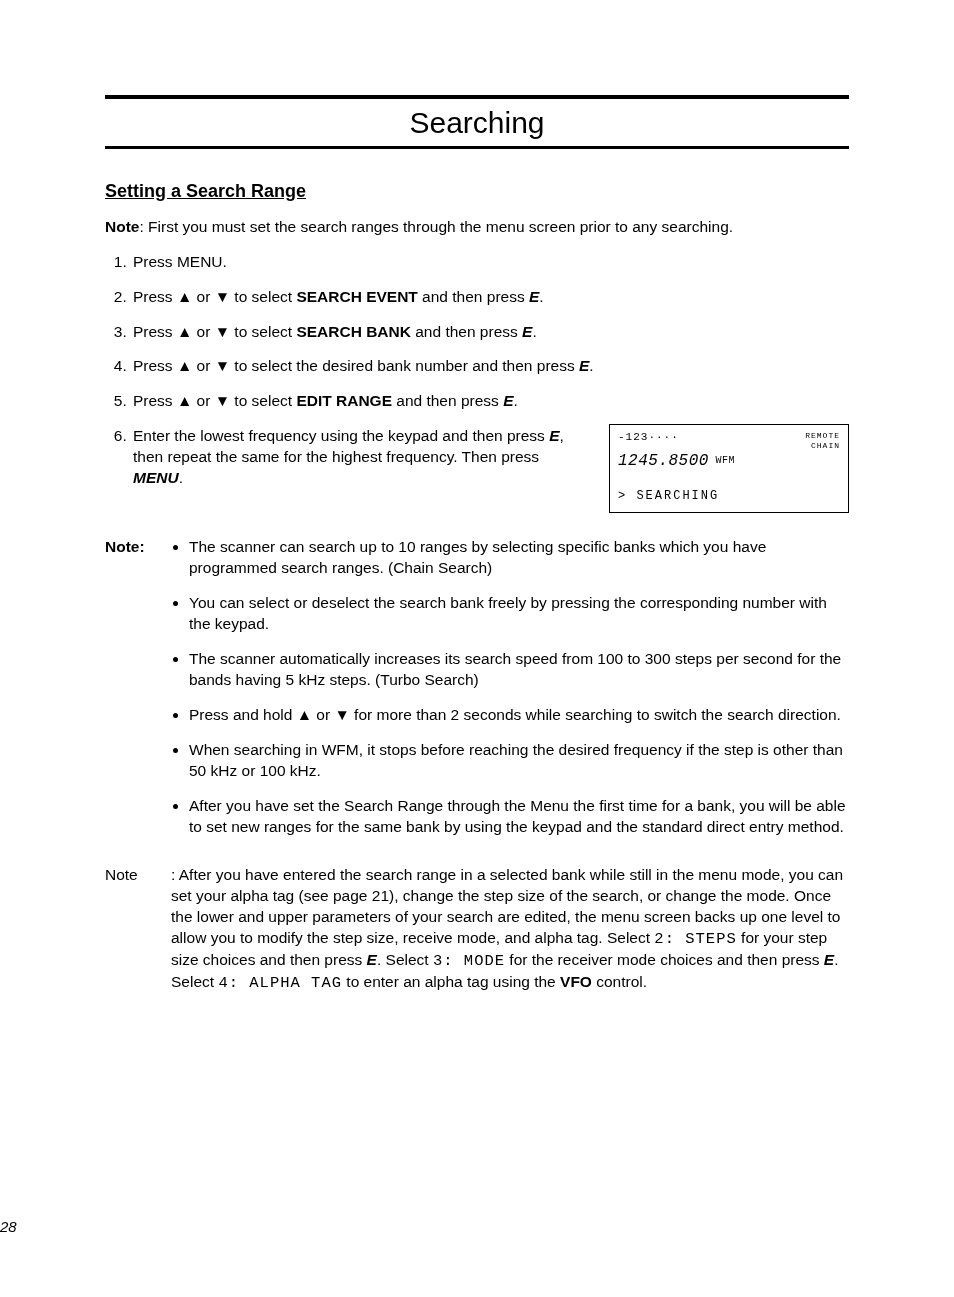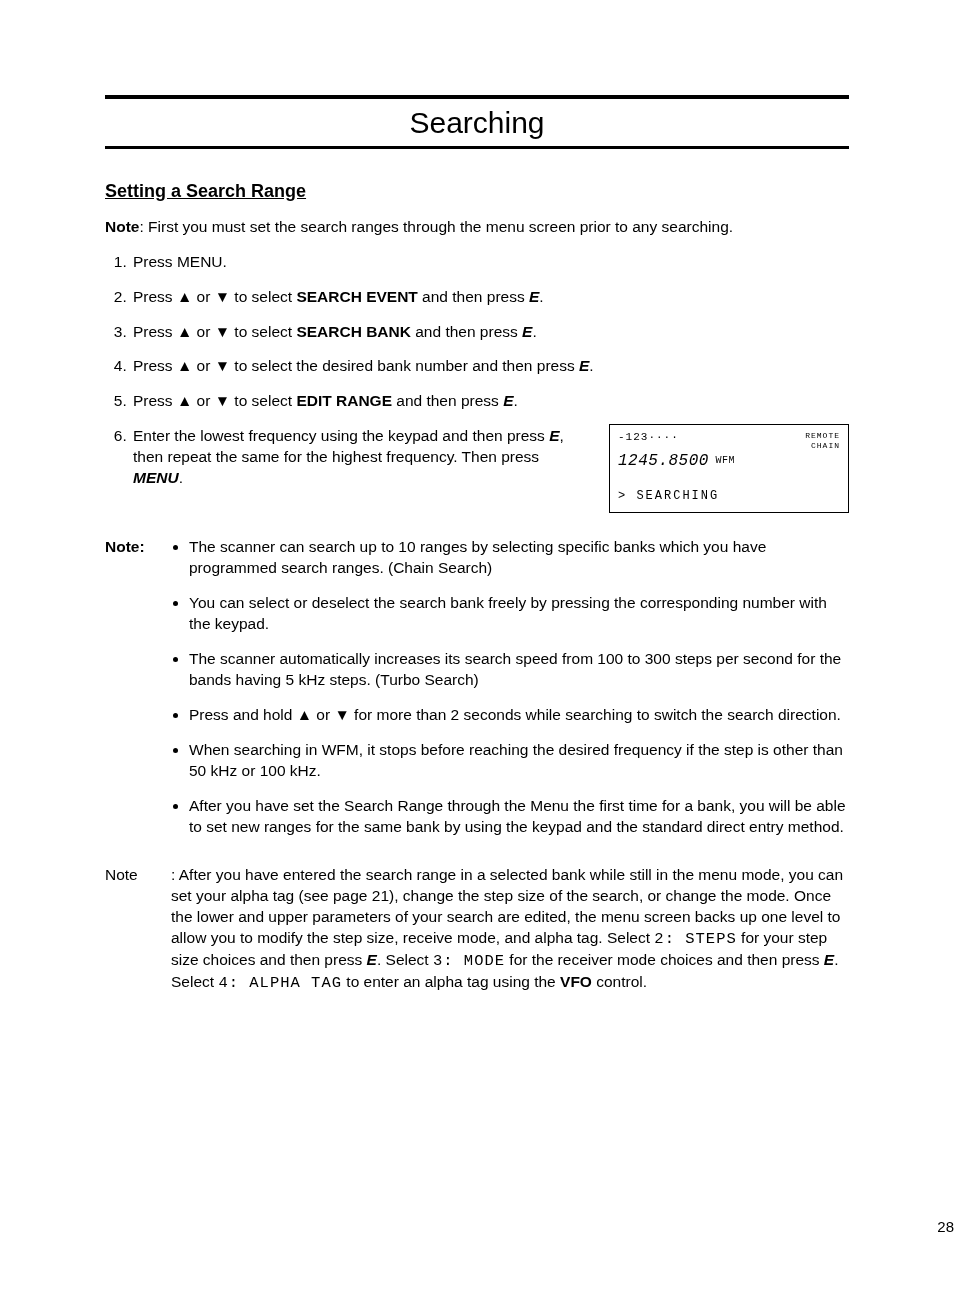"28" .page-number { font-style: none -> italic; text-align: right -> left }
